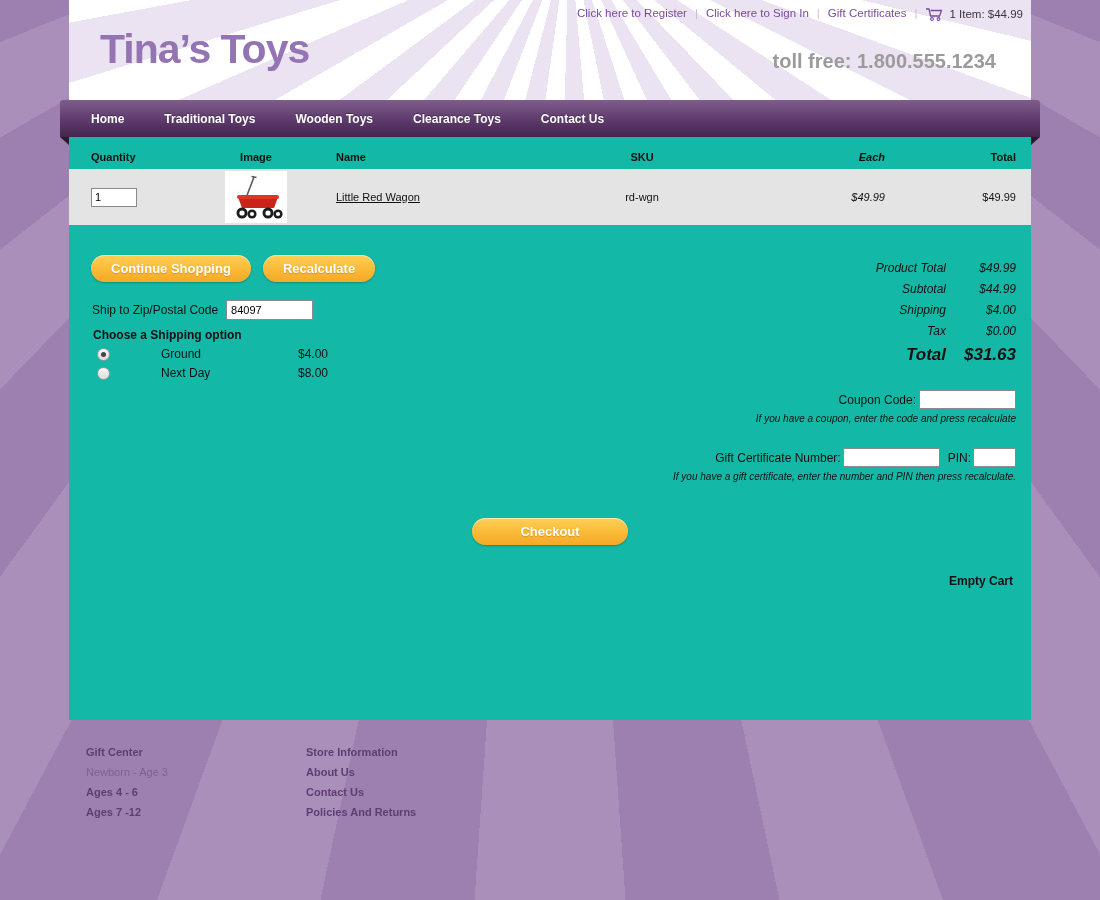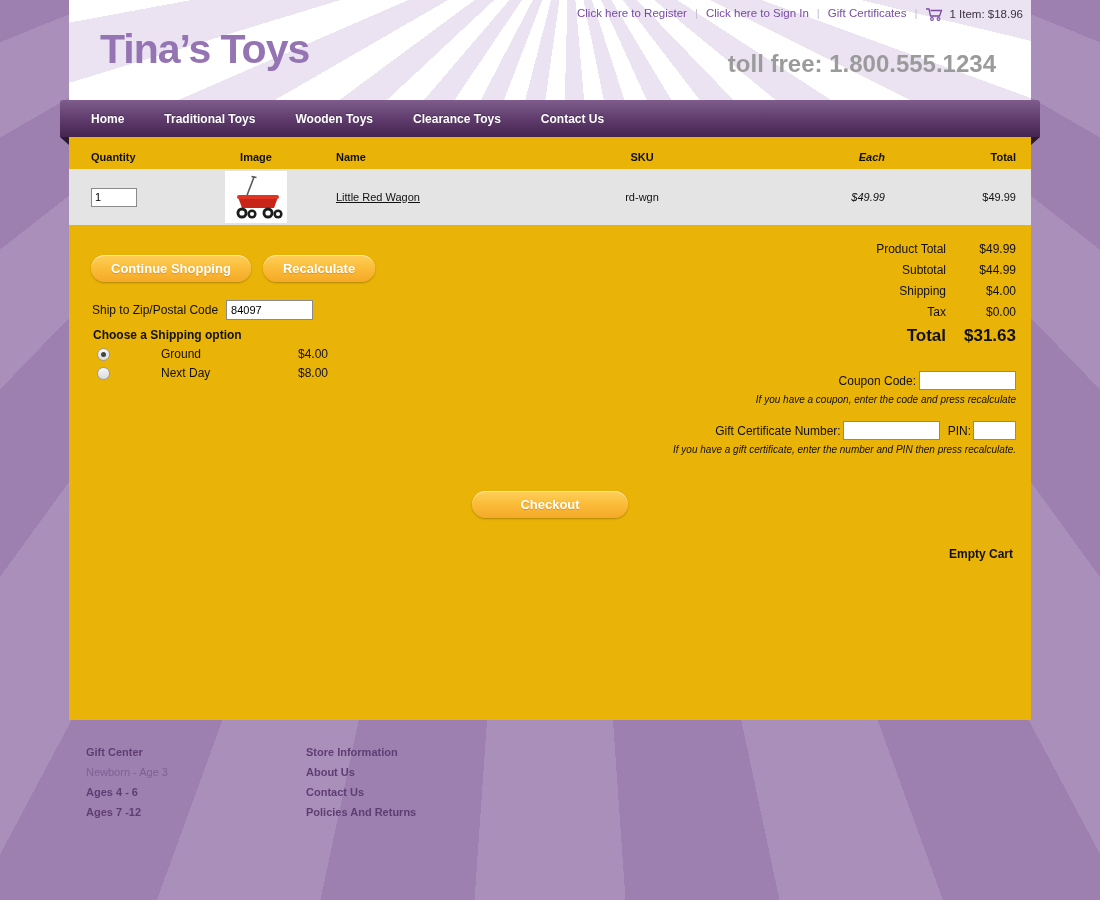"1 Item: $18.96" span { text: $18.96 -> $44.99 }
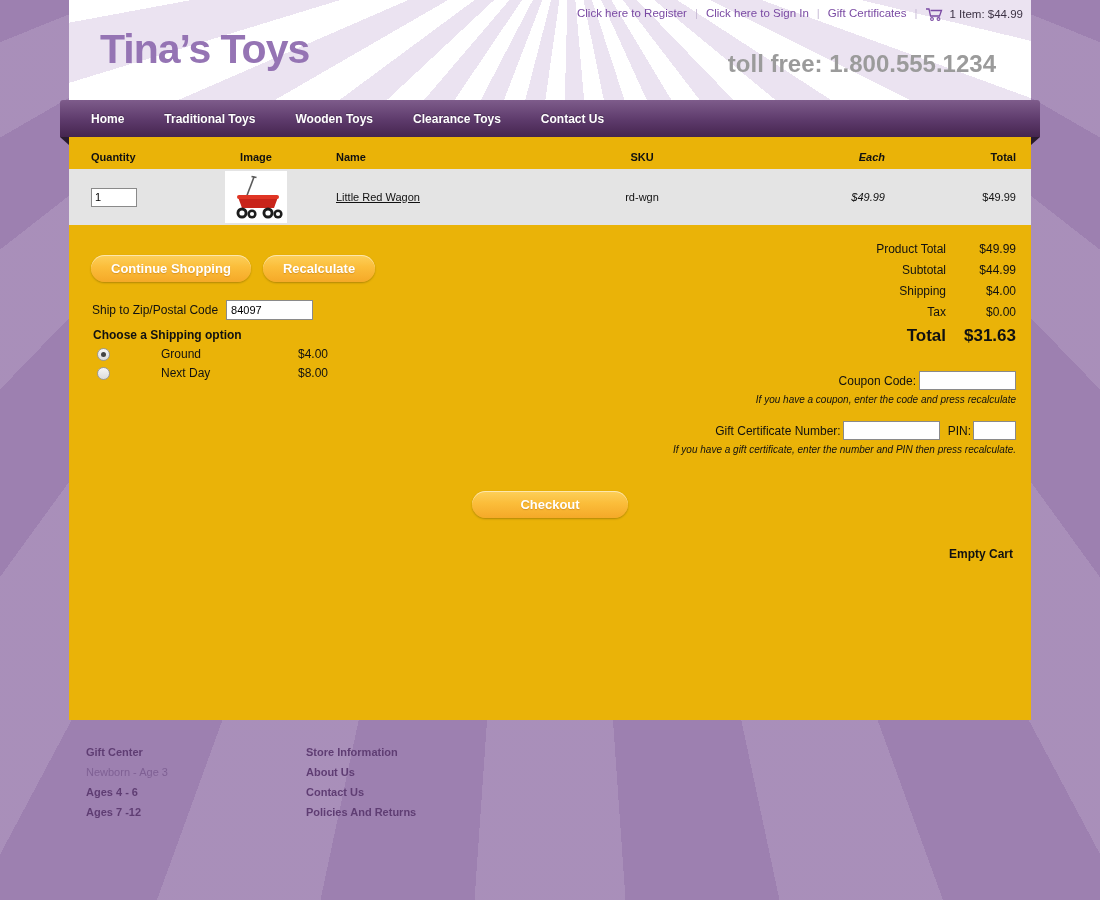"toll free: 1.800.555.1234" .tollfree { font-size: 24px -> 20px }
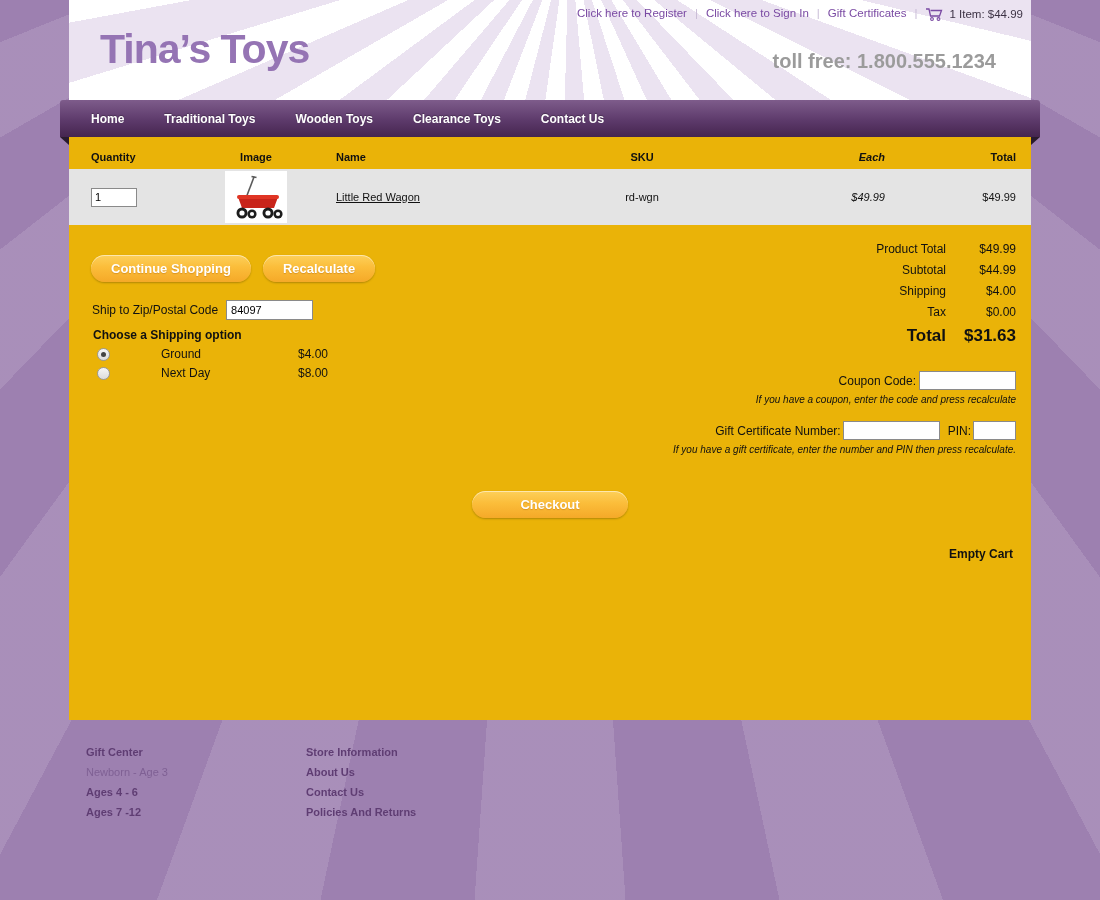"Quantity" .main { background: #eab308 -> #14b8a6 }
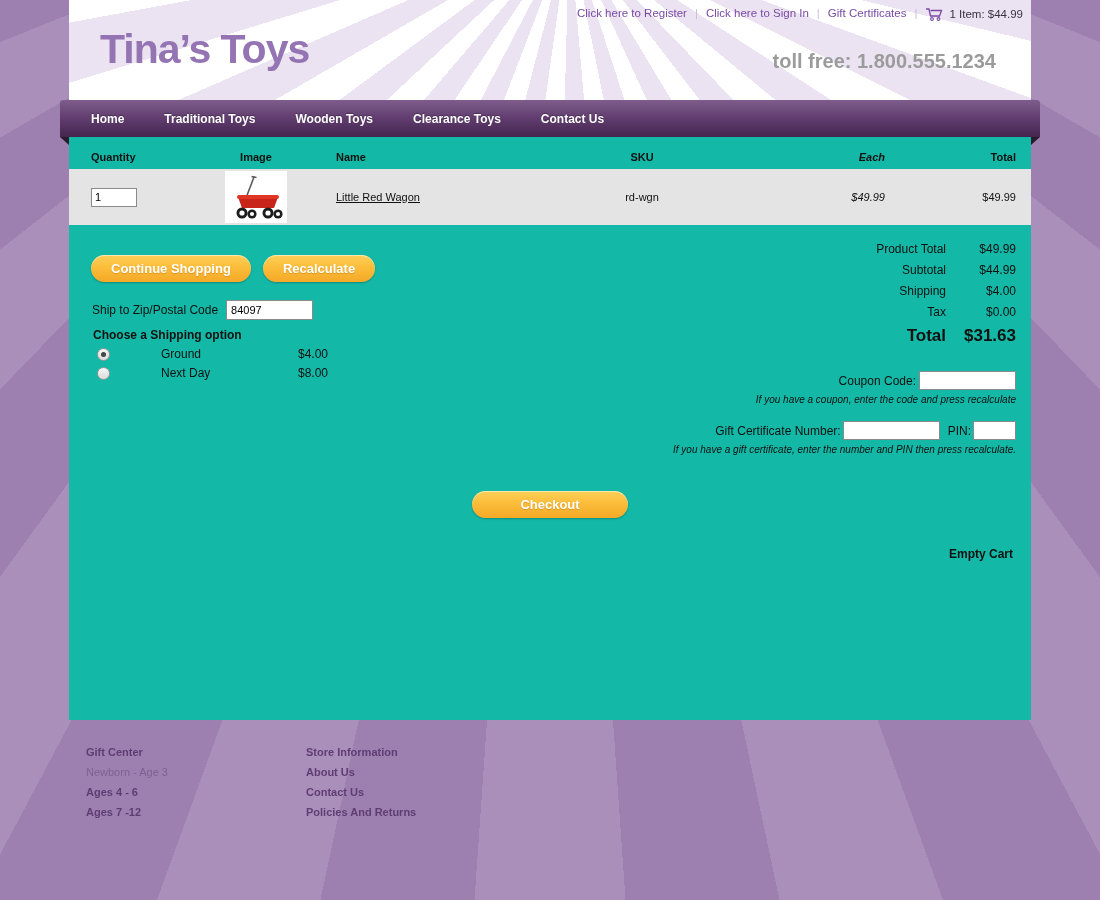"Product Total" .totals { font-style: none -> italic; margin-top: 17px -> 36px }
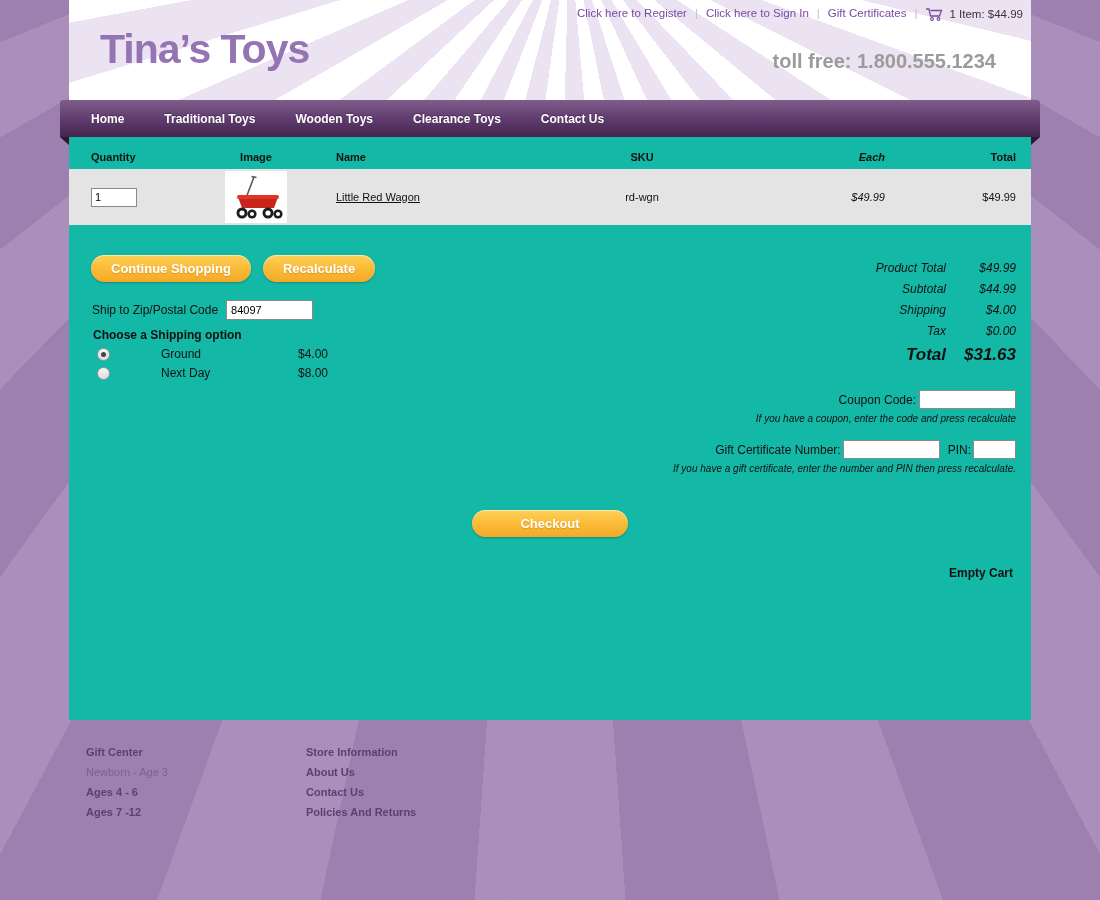"Gift Certificate Number:" .gift-row { margin-top: 16px -> 24px }
